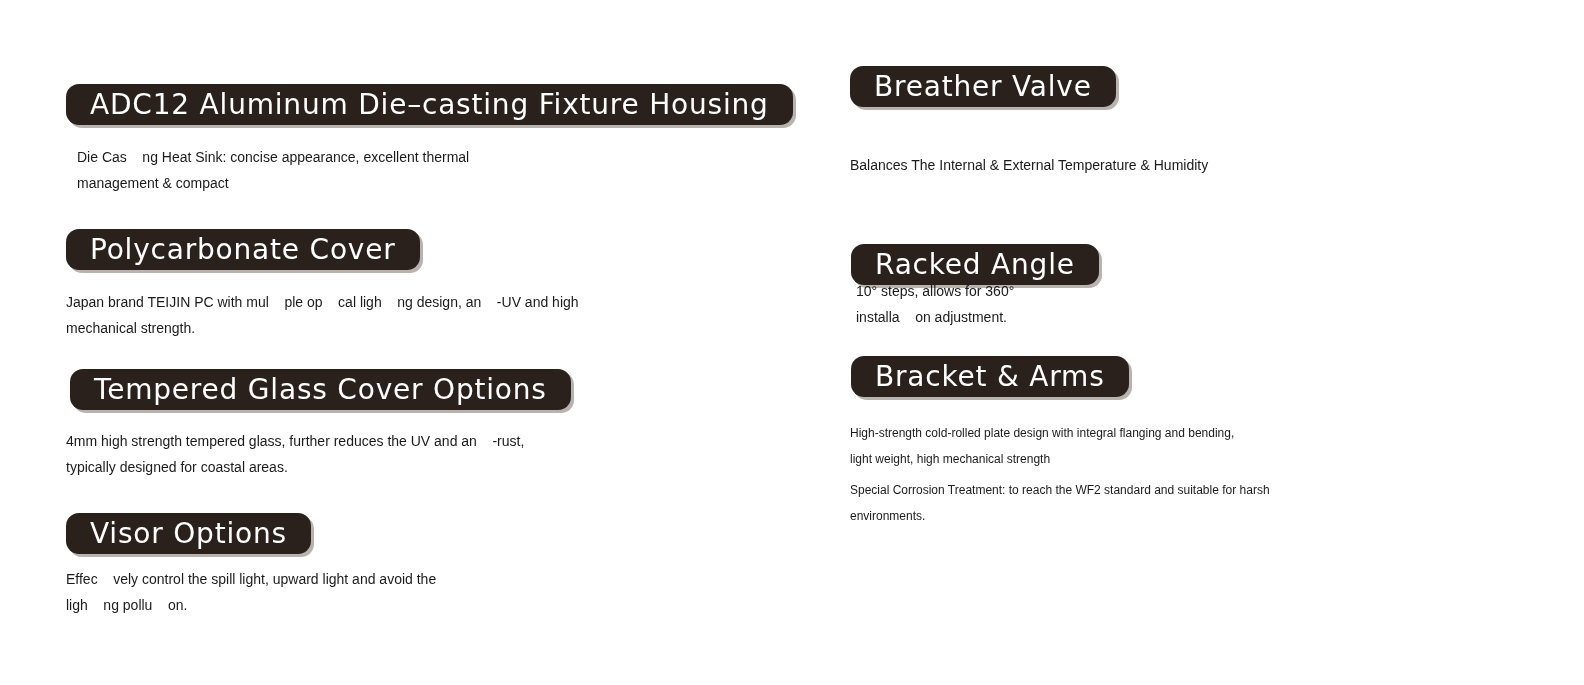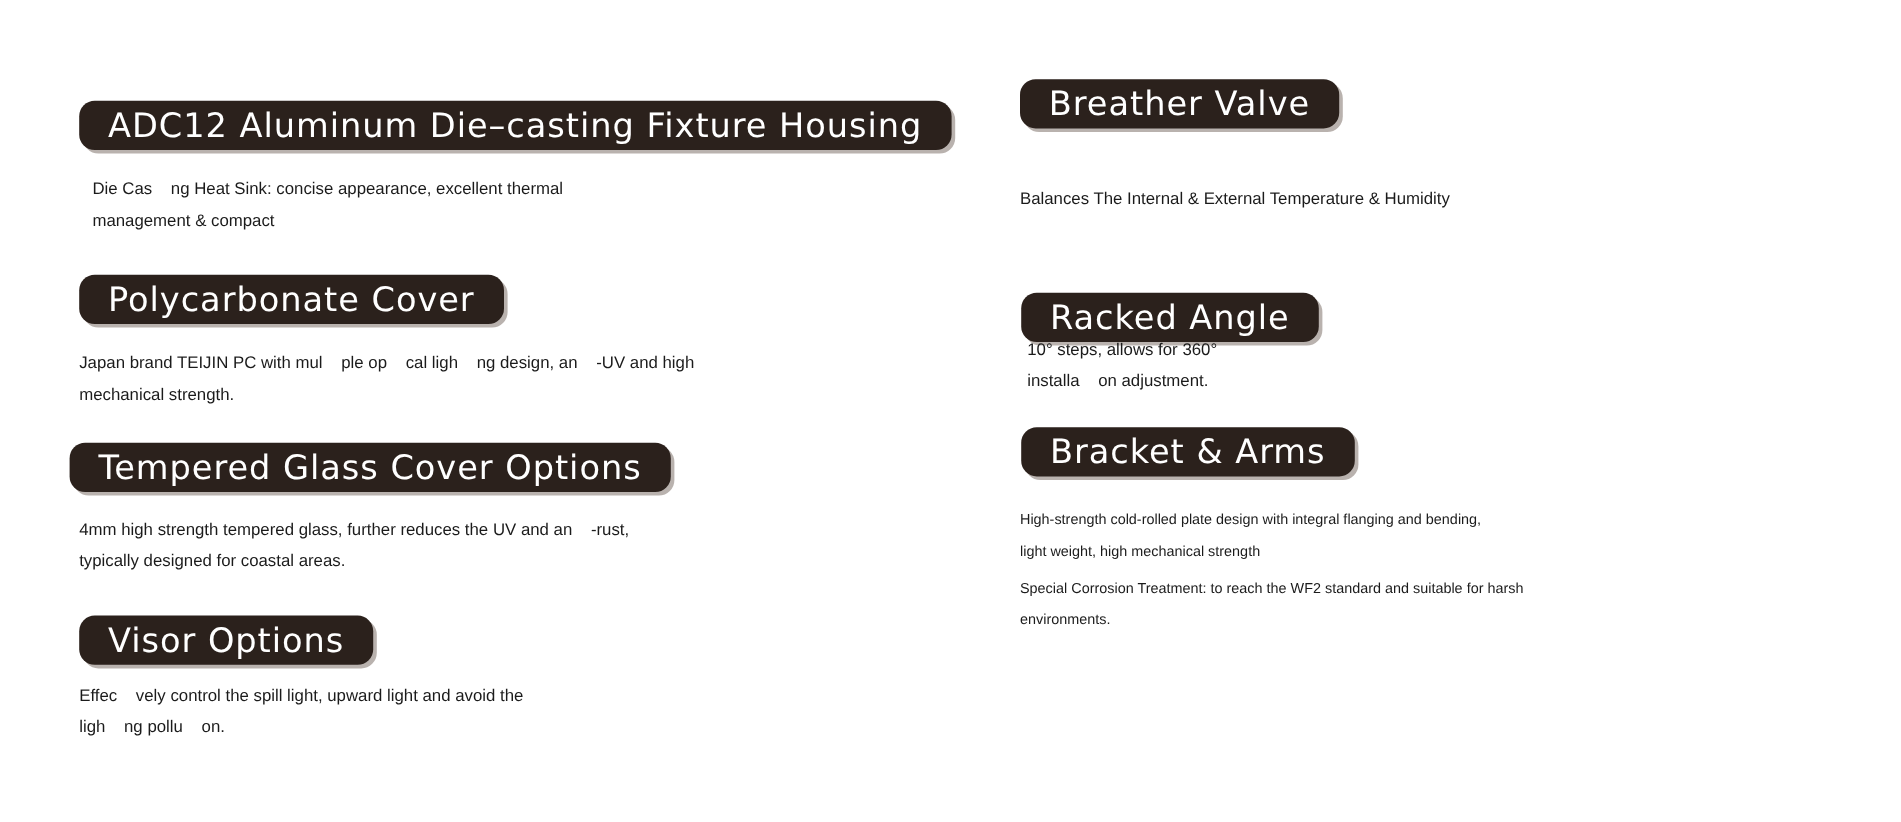"Tempered Glass Cover Options" div.badge { left: 58px -> 70px }
